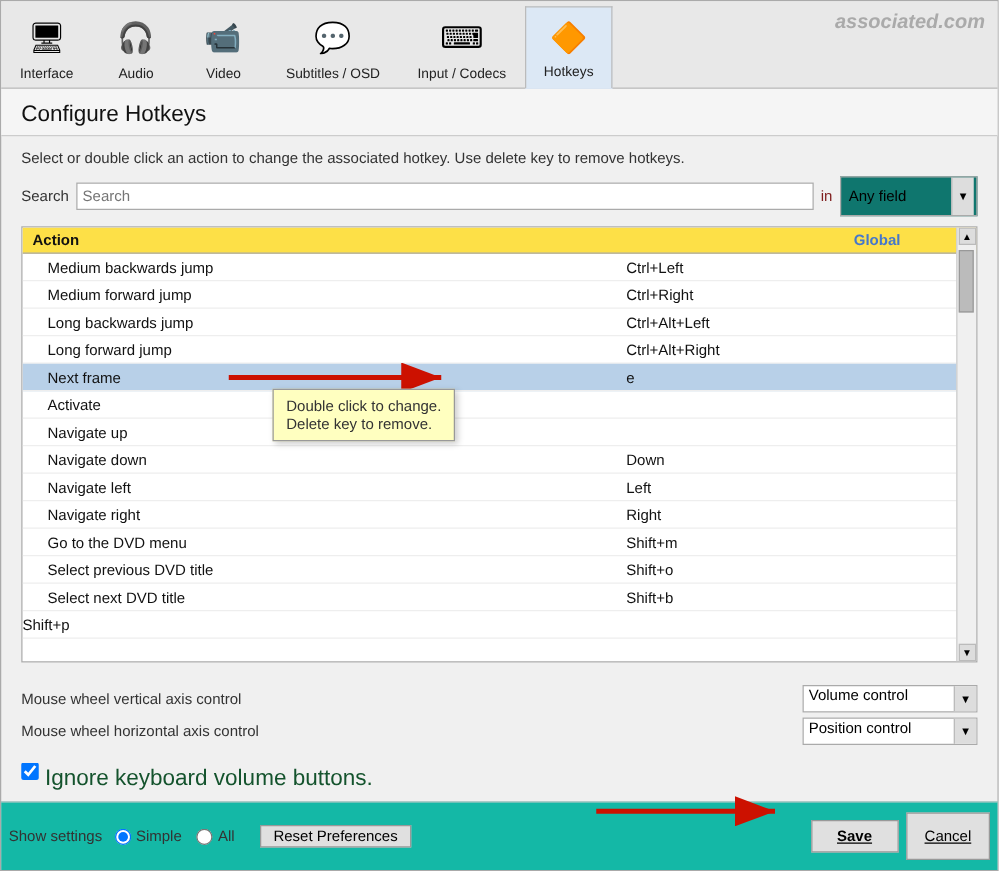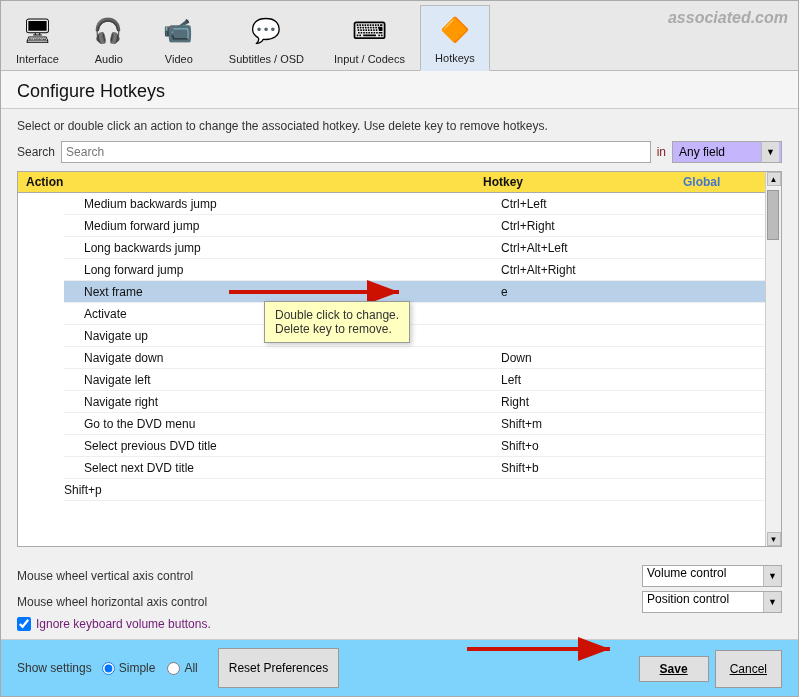"Any field" .field-dropdown { background: #c4b5fd -> #0f766e; height: 22px -> 32px }
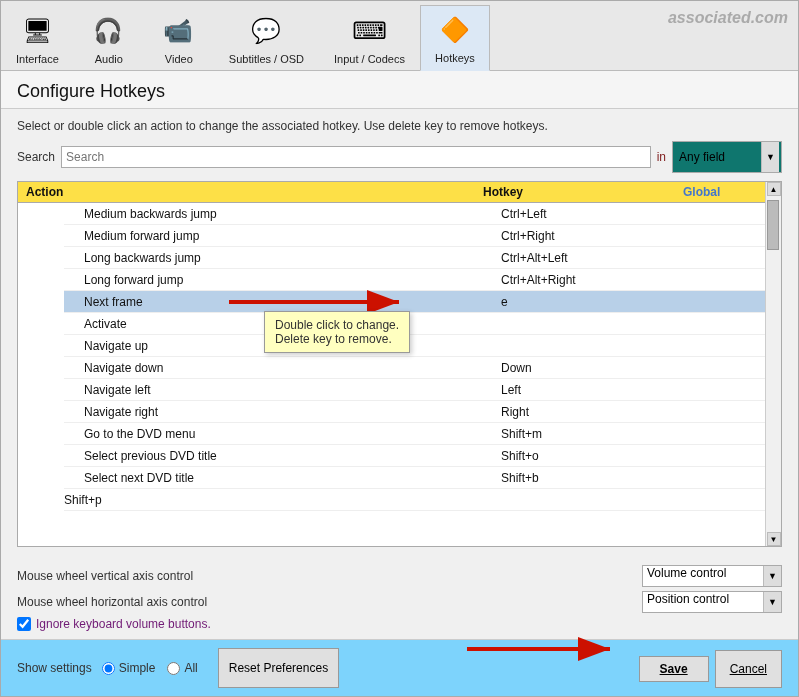"Hotkey" div.col-hotkey { html: <div>Hotkey</div> -> none }
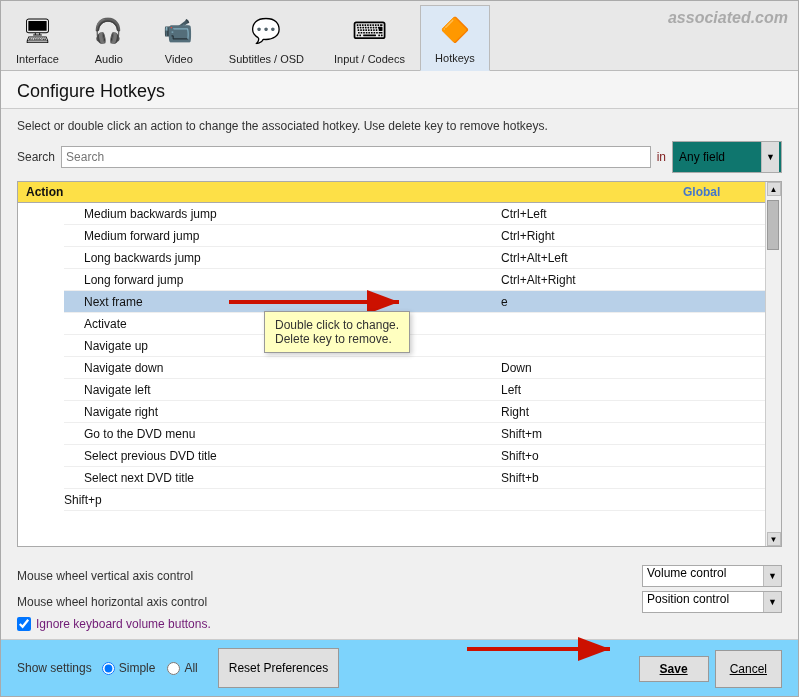"Medium backwards jump" .table-body { margin-left: 46px -> none }
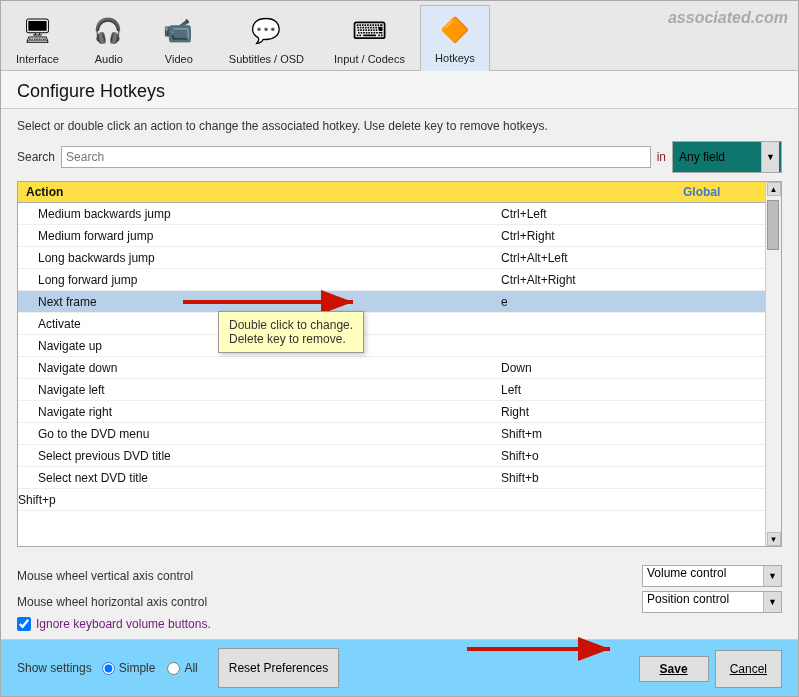"Ignore keyboard volume buttons." .checkbox-label { color: #701a75 -> #14532d; font-size: 12px -> 18px; margin-top: none -> 12px }
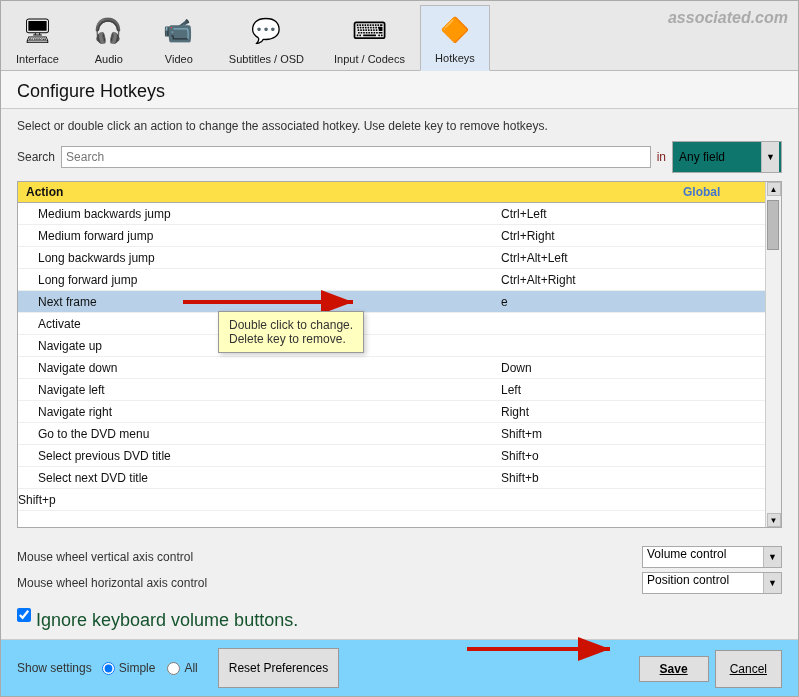"Show settings" .footer { align-items: flex-end -> center; background: #7dd3fc -> #14b8a6; padding: 8px 16px -> 8px 6px }
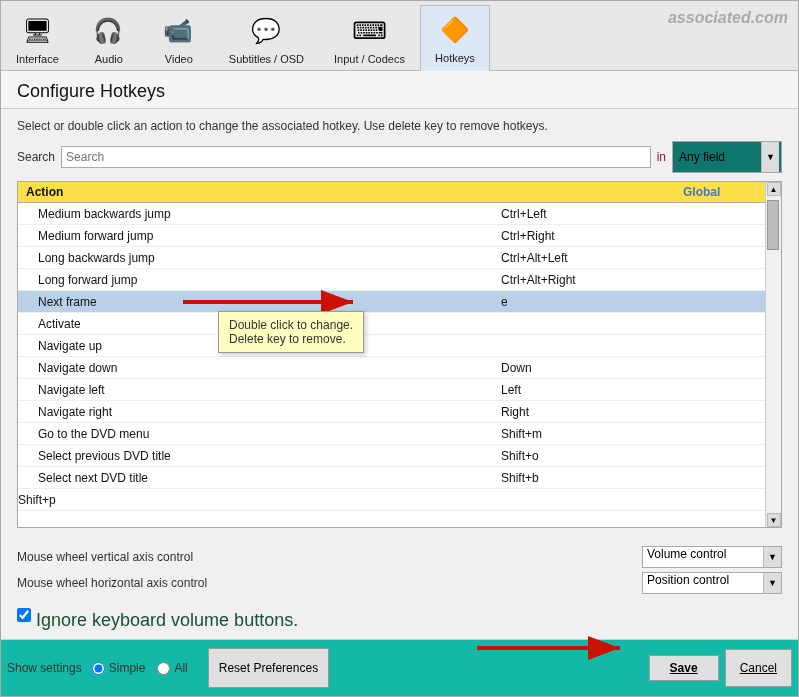"Reset Preferences" .reset-btn { height: 40px -> 18px }
